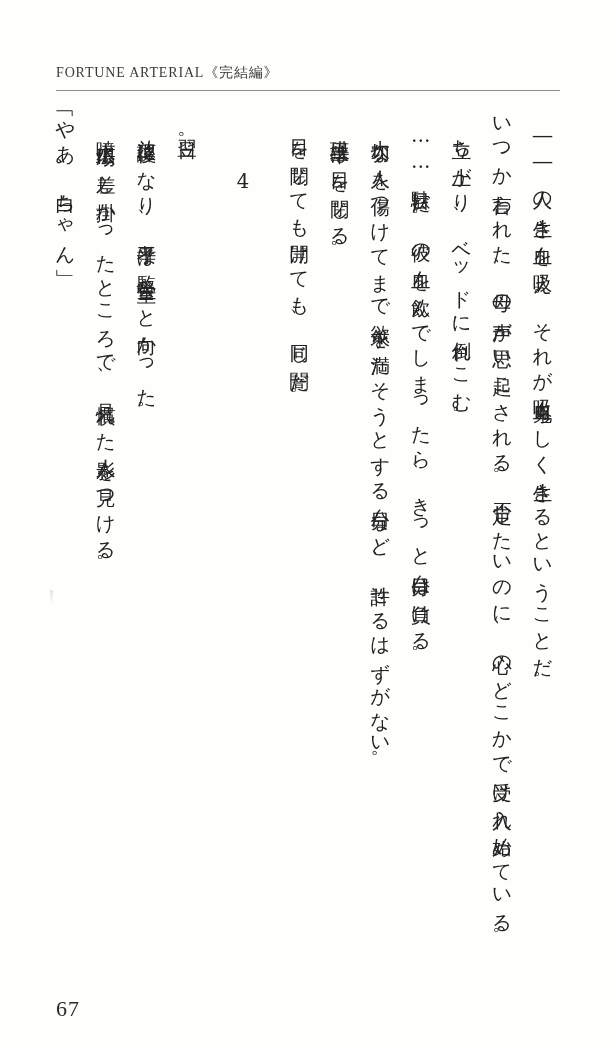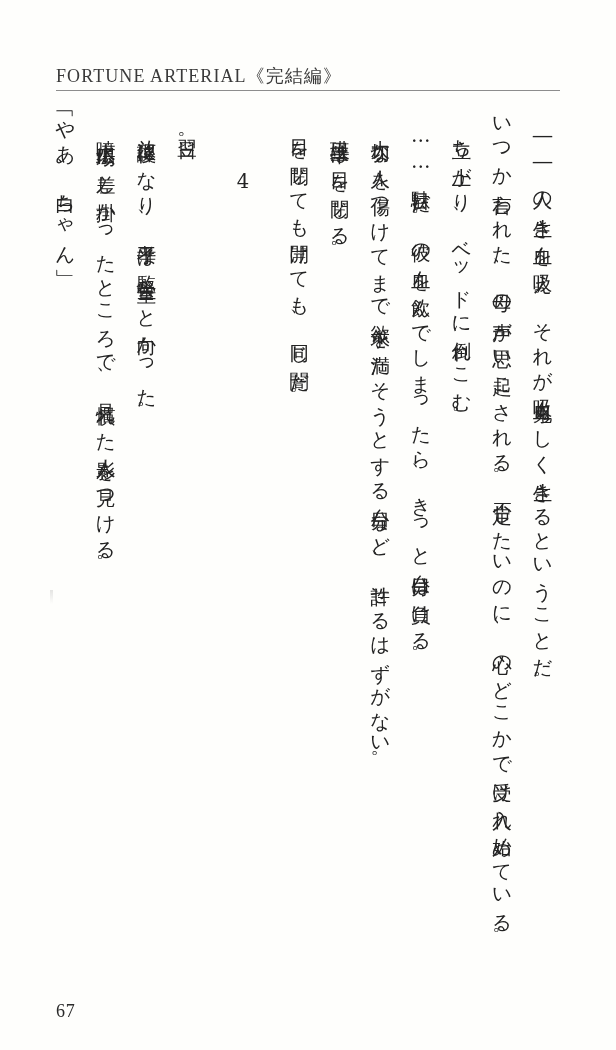"FORTUNE ARTERIAL《完結編》" .header-title { font-size: 18px -> 14px }
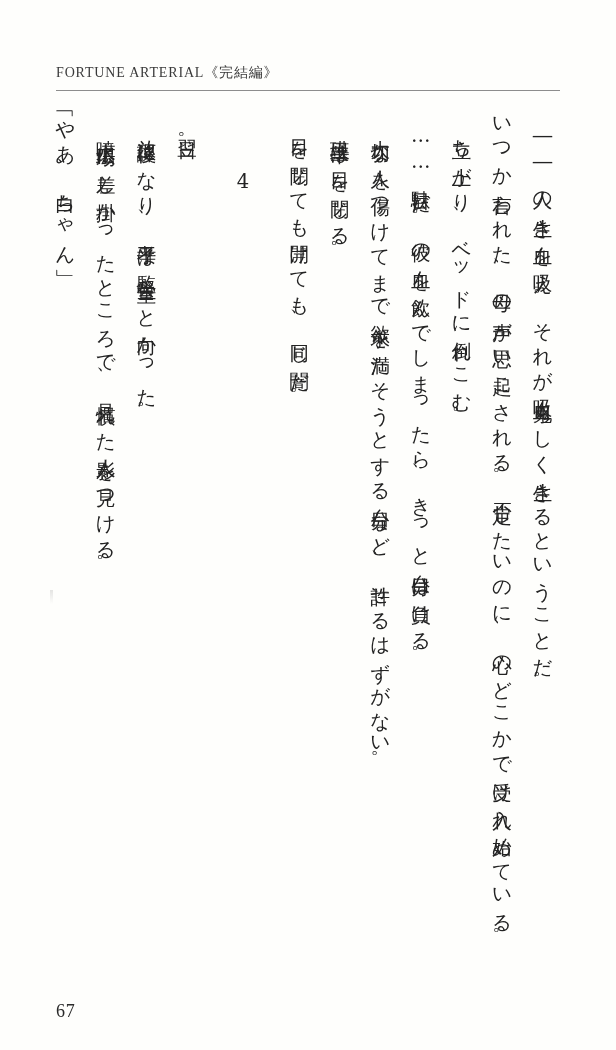"67" .folio { font-size: 18px -> 22px }
